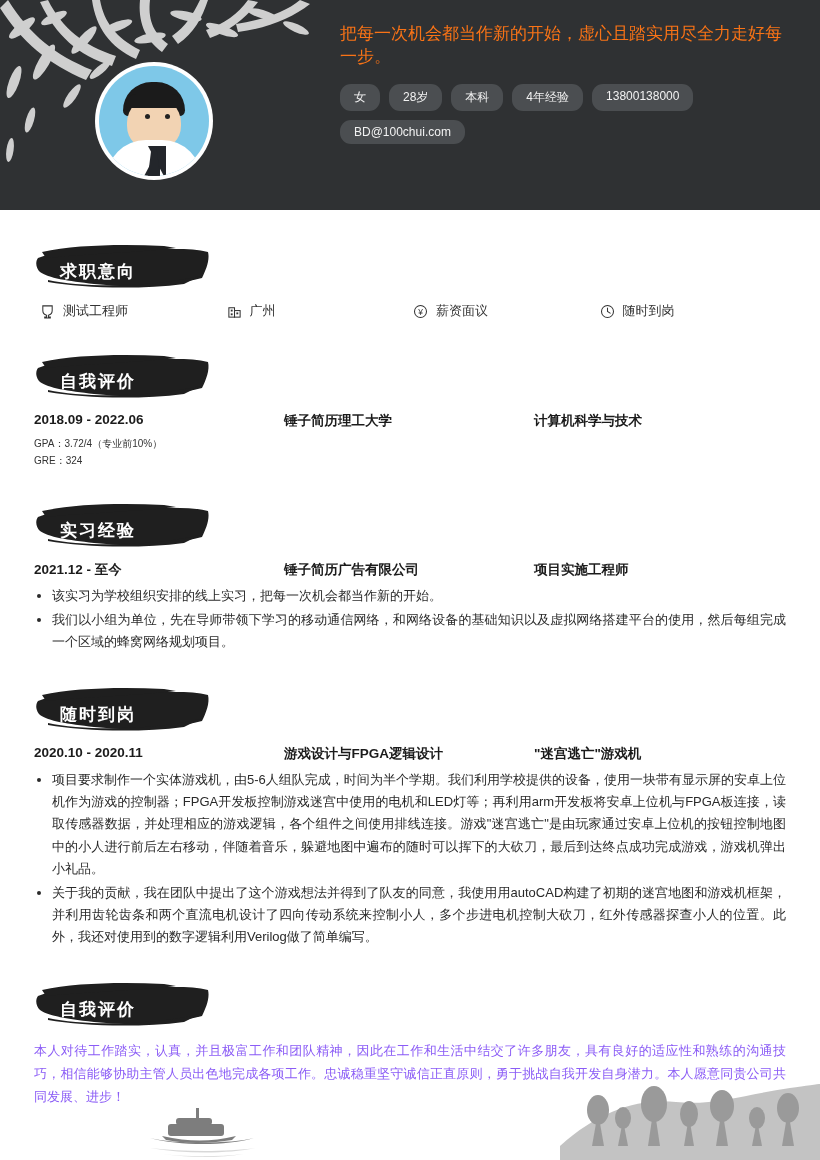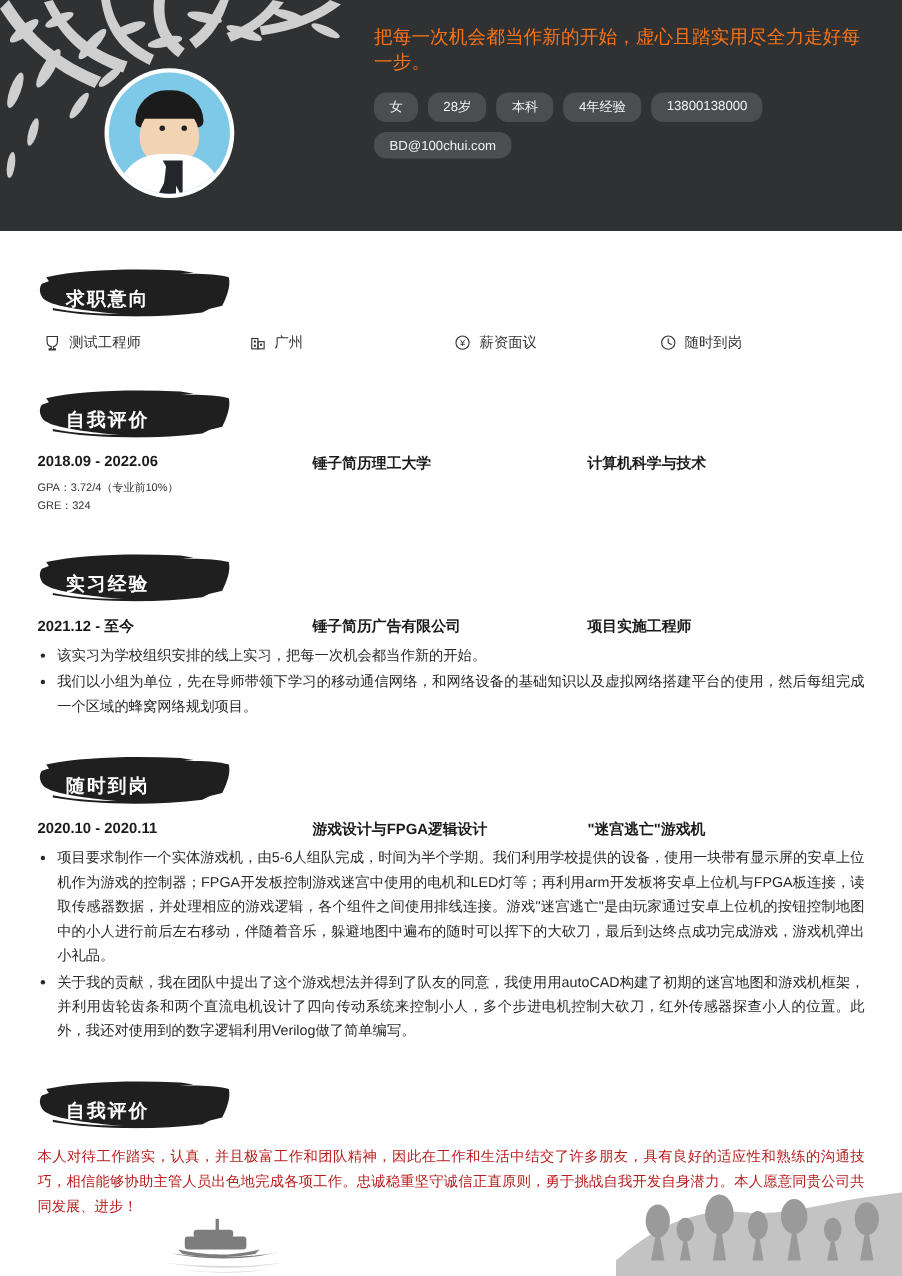"本人对待工作踏实，认真，并且极富工作和团队精神，因此在工作和生活中结交了许多朋友" .para { color: #b91c1c -> #8b5cf6 }
